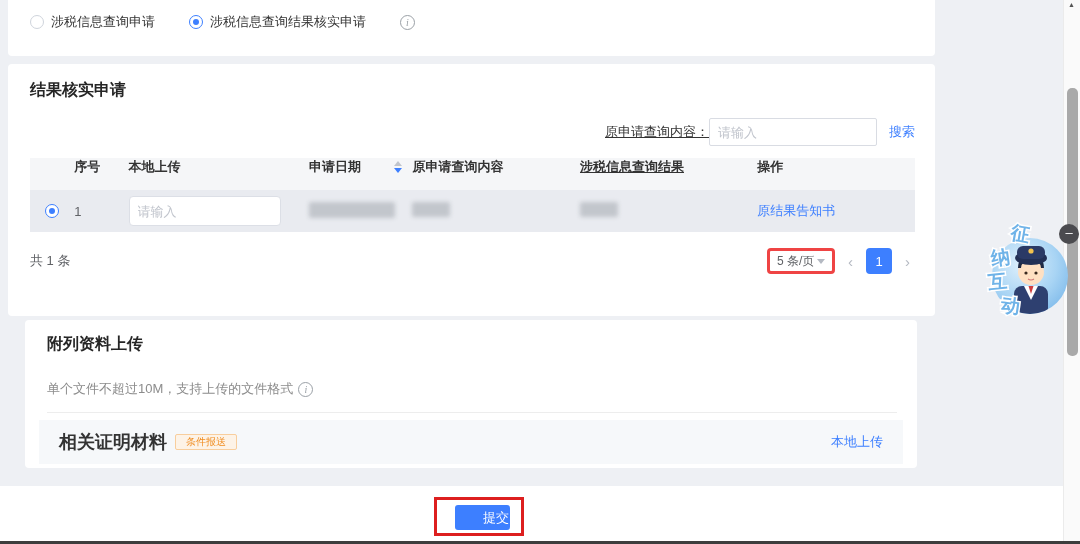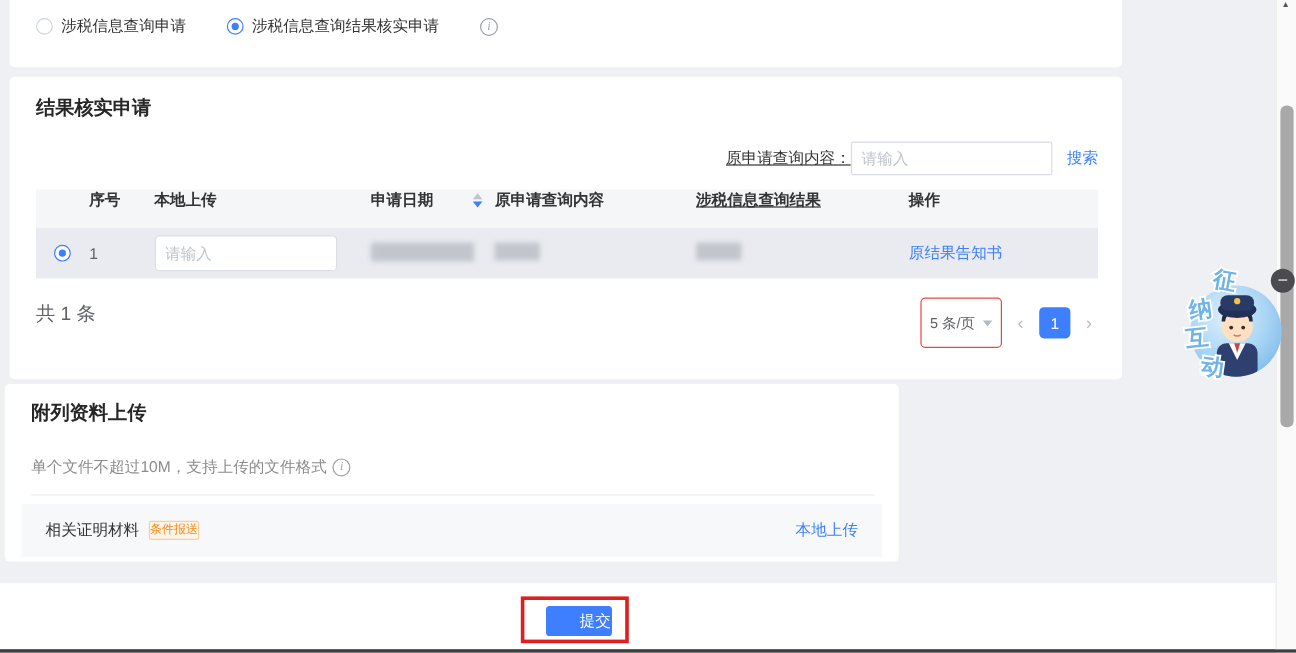"共 1 条" .total-text { font-size: 16px -> 13px }
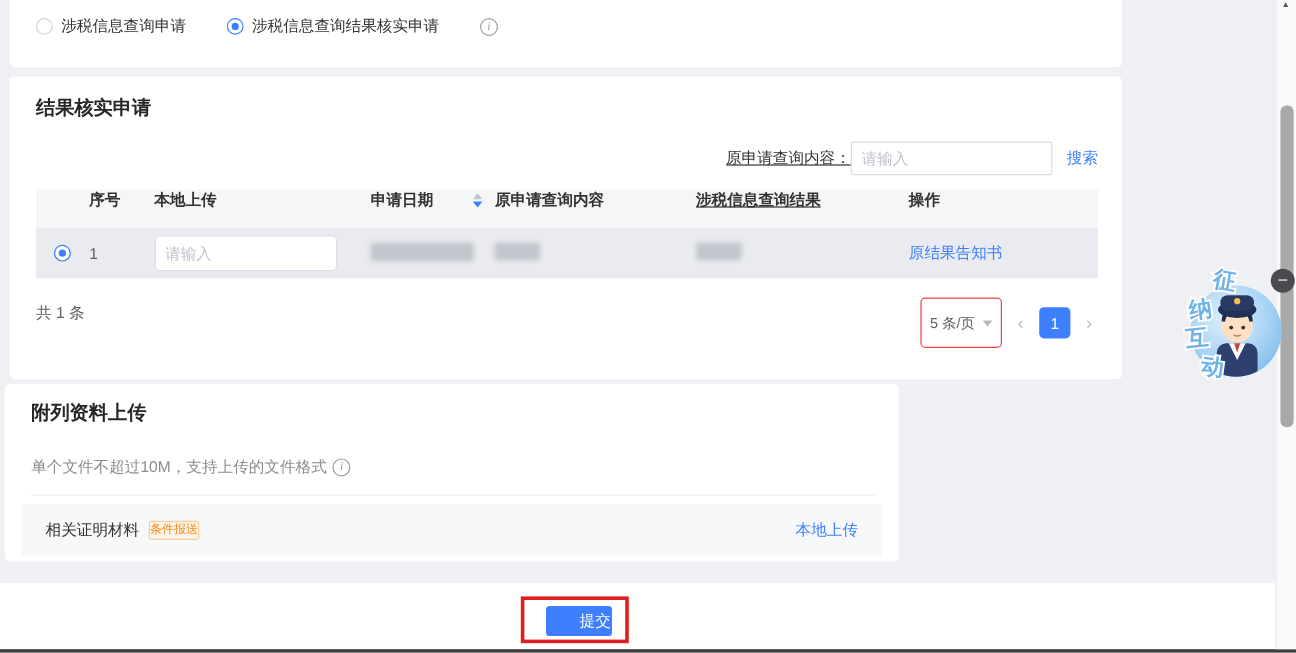"5 条/页" .page-size { border: 1px solid #ef4444 -> 3px solid #ef4444; height: 42px -> 26px }
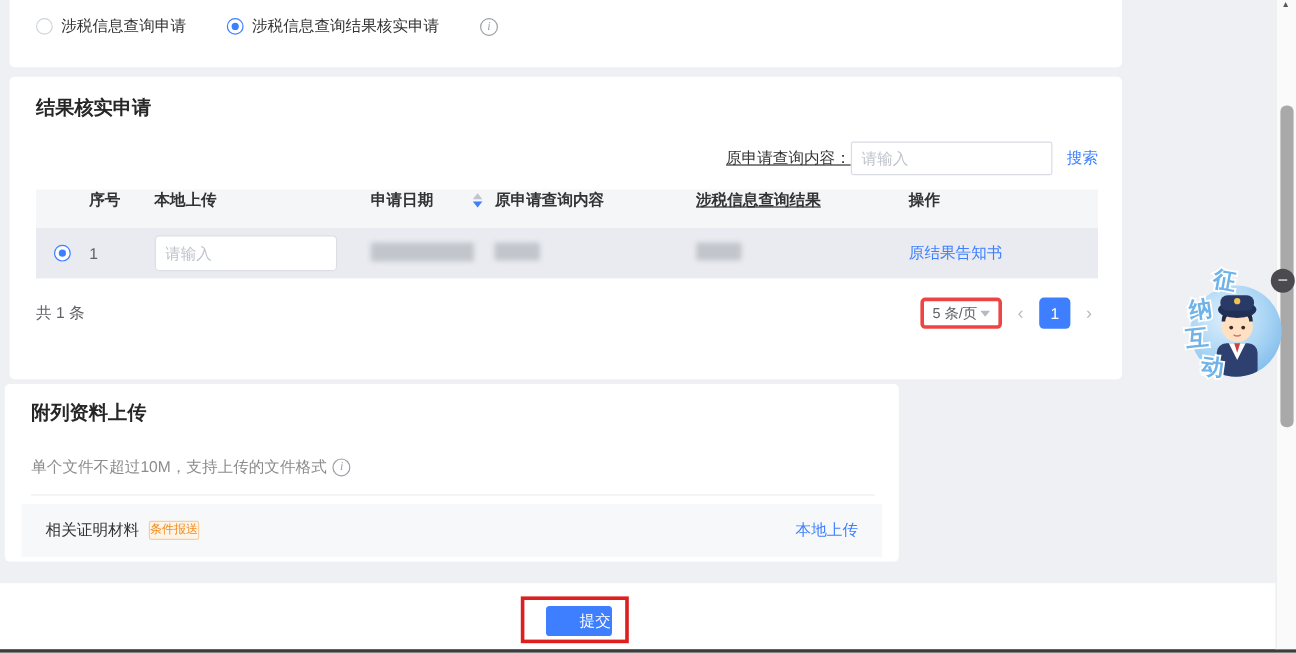"附列资料上传" #card-upload { left: 4px -> 25px; width: 745px -> 892px }
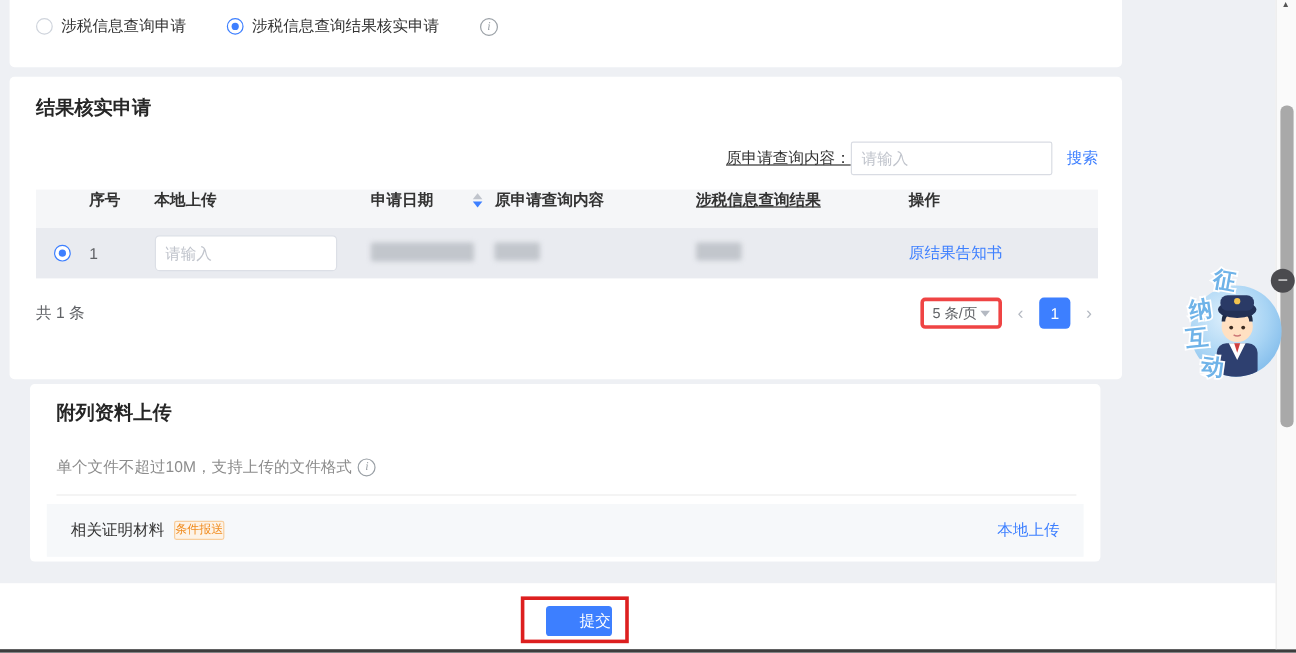"相关证明材料" .material-name { font-size: 13px -> 18px; font-weight: normal -> bold }
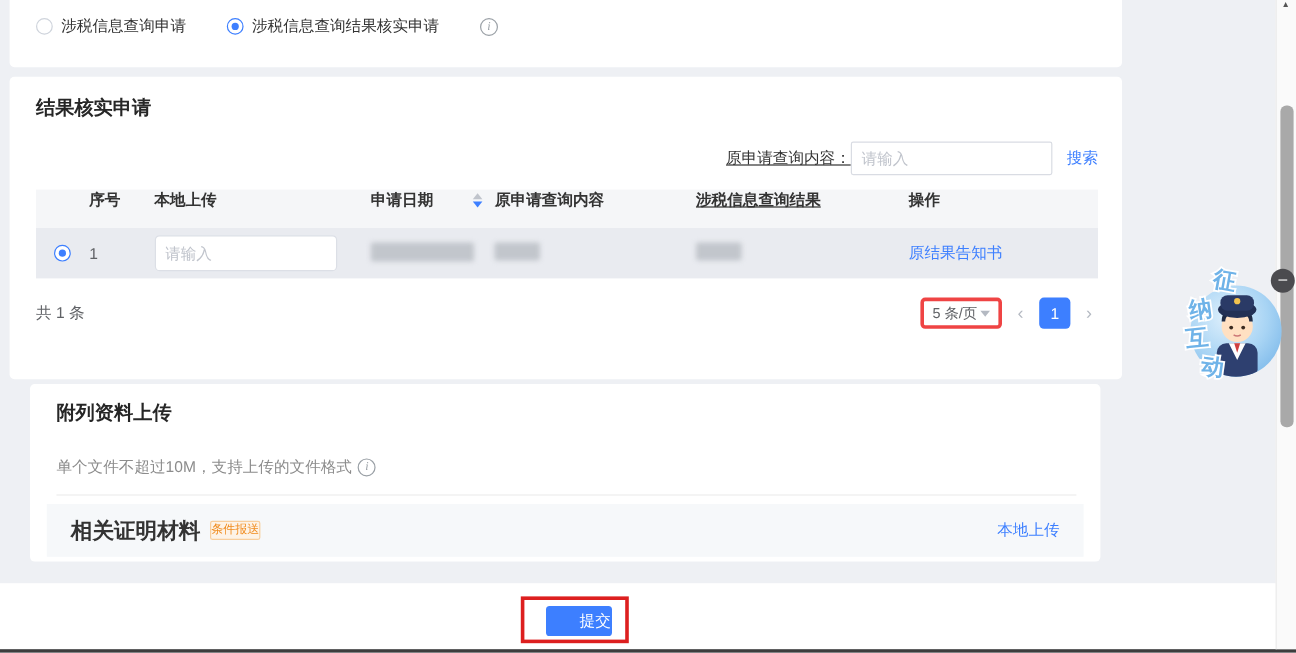"条件报送" .badge { padding: 1px 0 -> 1px 10px }
